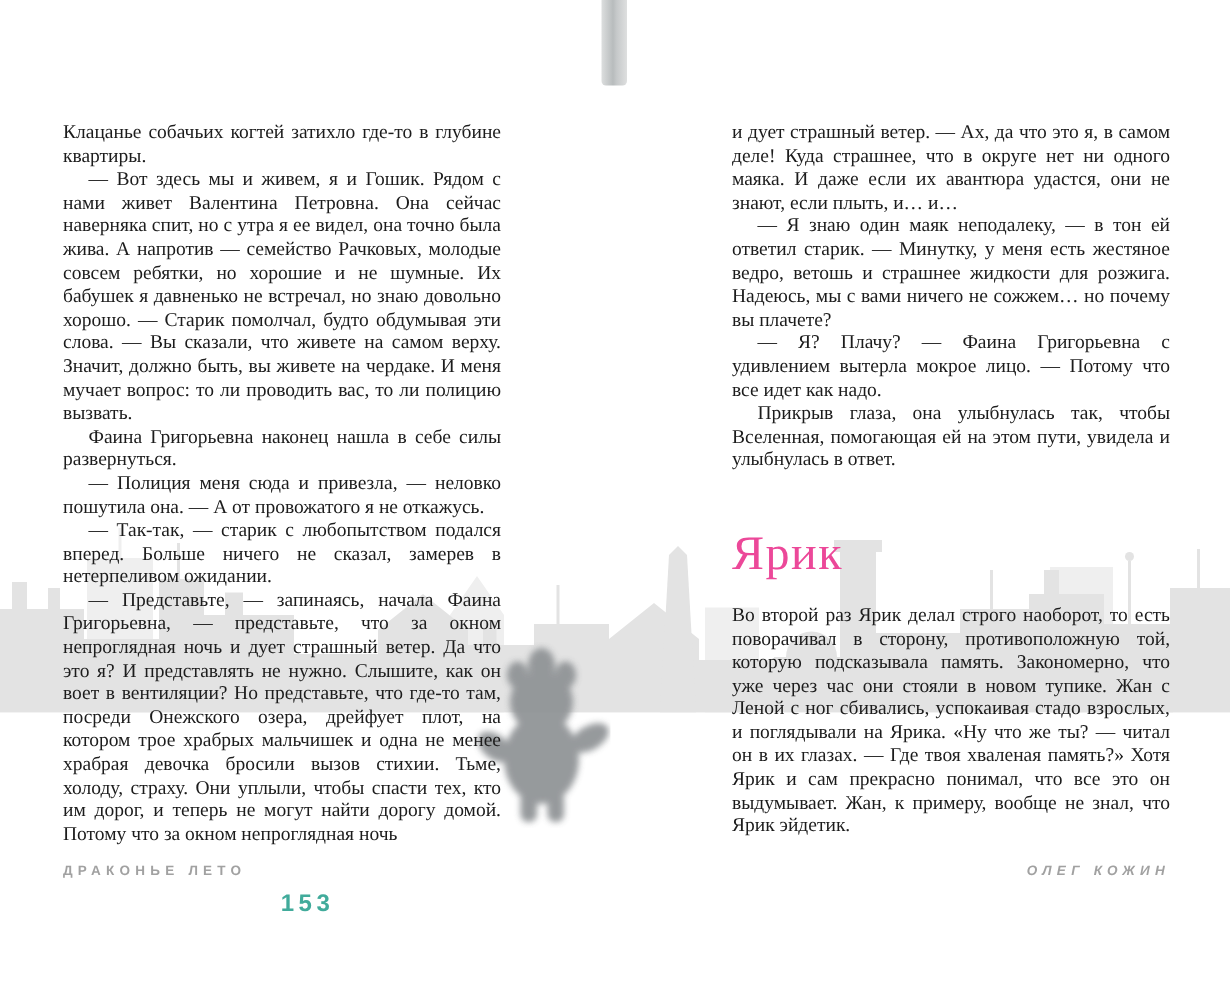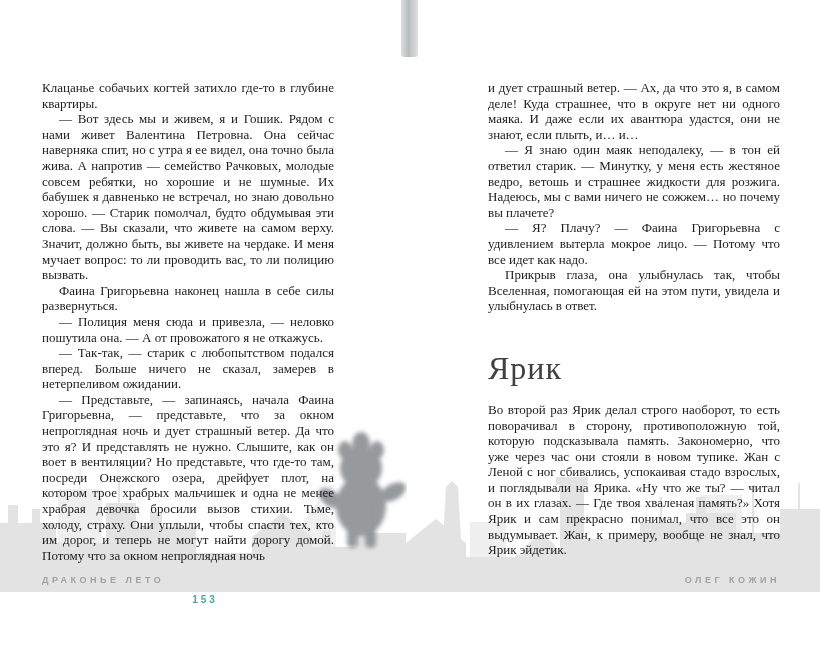"Клацанье собачьих когтей затихло где-то" .spread { height: 592px -> 475px }
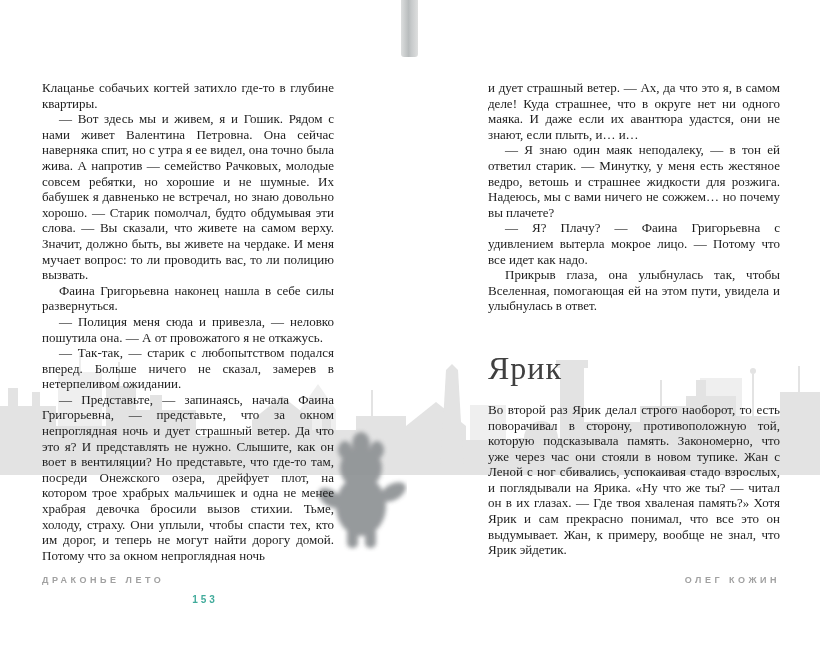"Ярик" .chapter-title { color: #404040 -> #ec4899 }
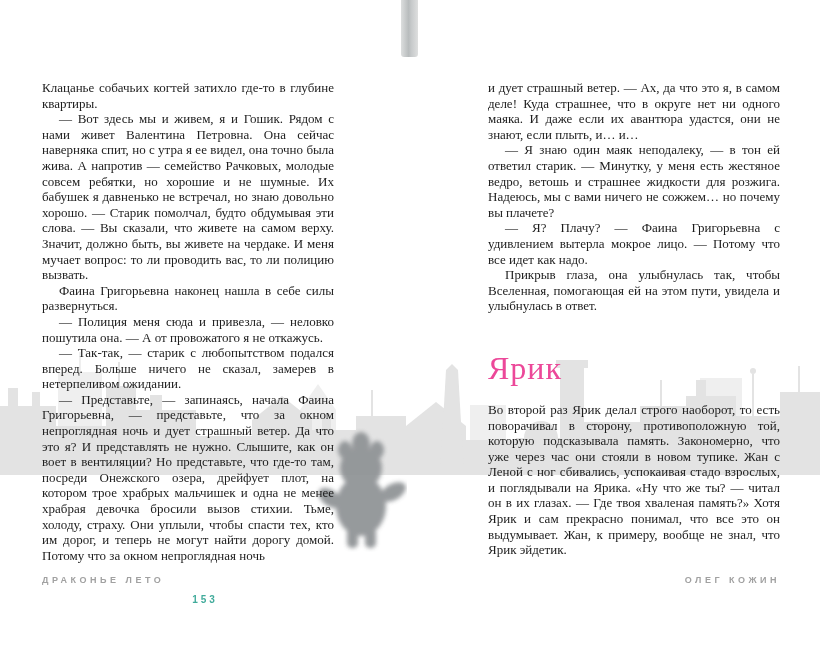"ОЛЕГ КОЖИН" .page.right .footer-label { font-style: none -> italic }
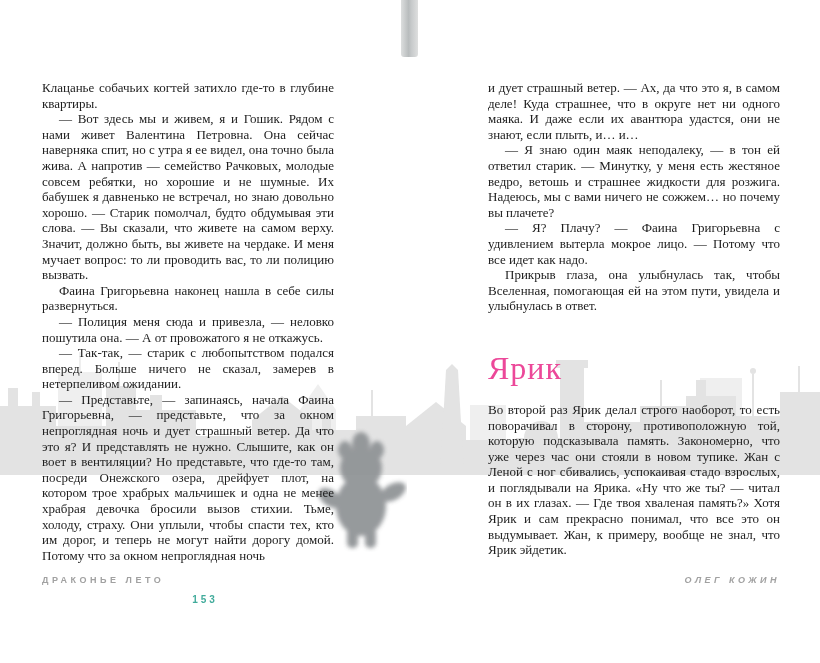"153" .footer-num { font-size: 10px -> 16px }
